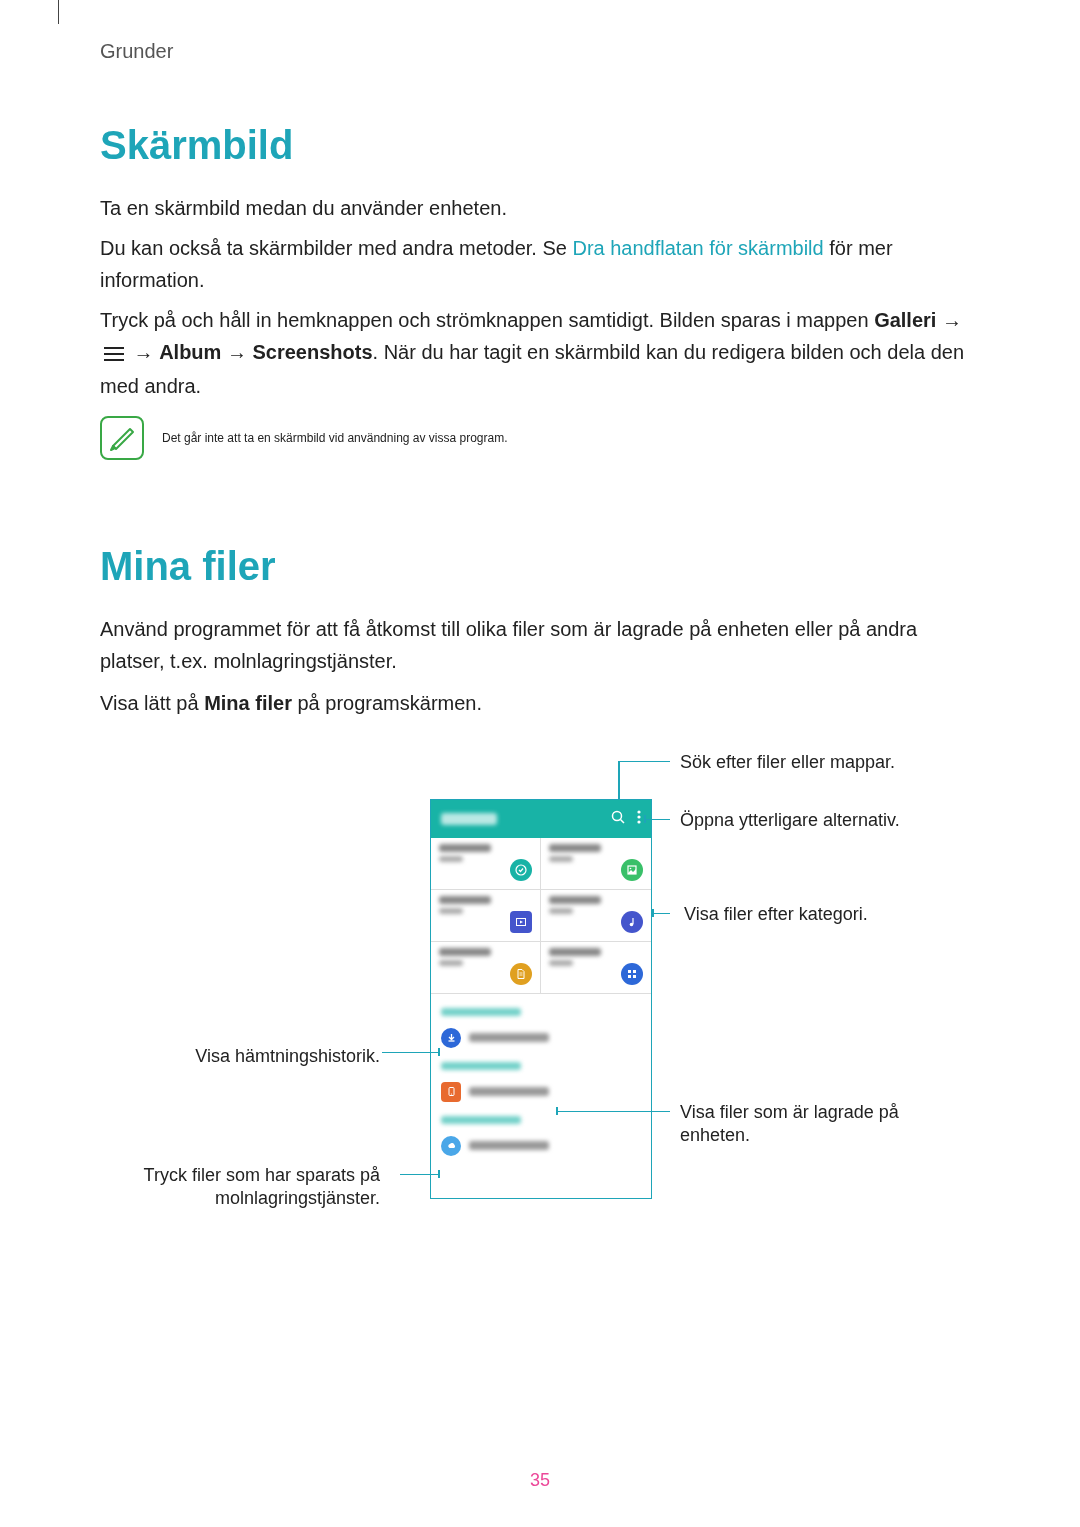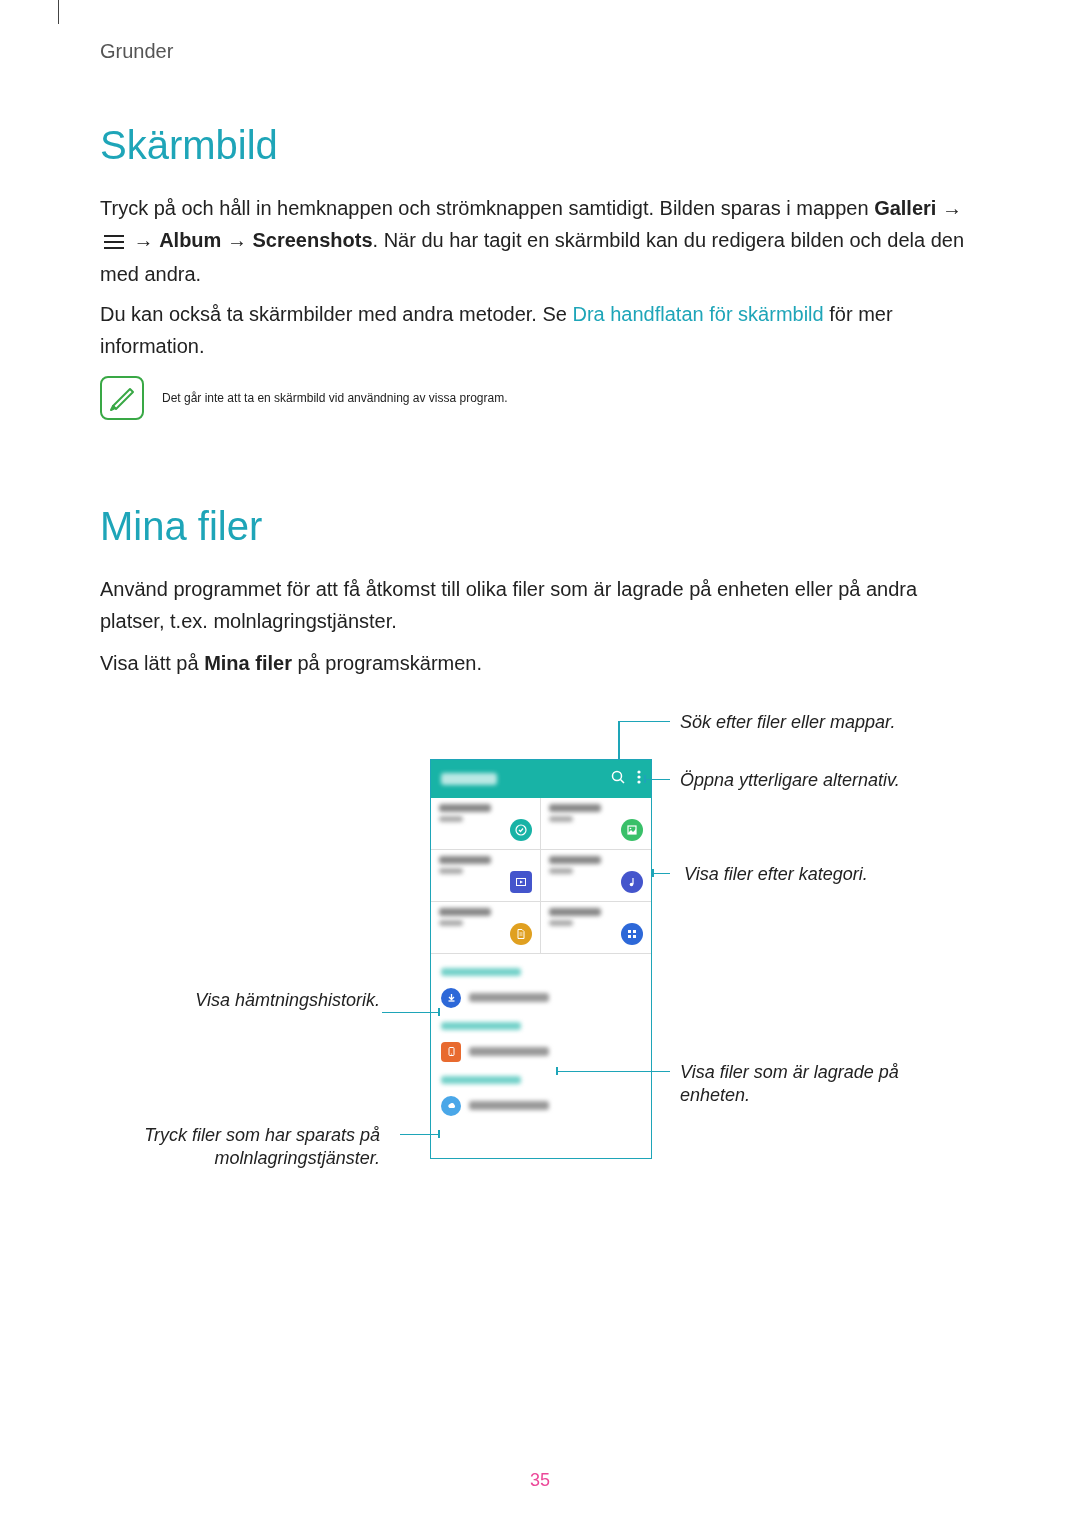"Skärmbild" h1 { font-weight: 400 -> 700 }
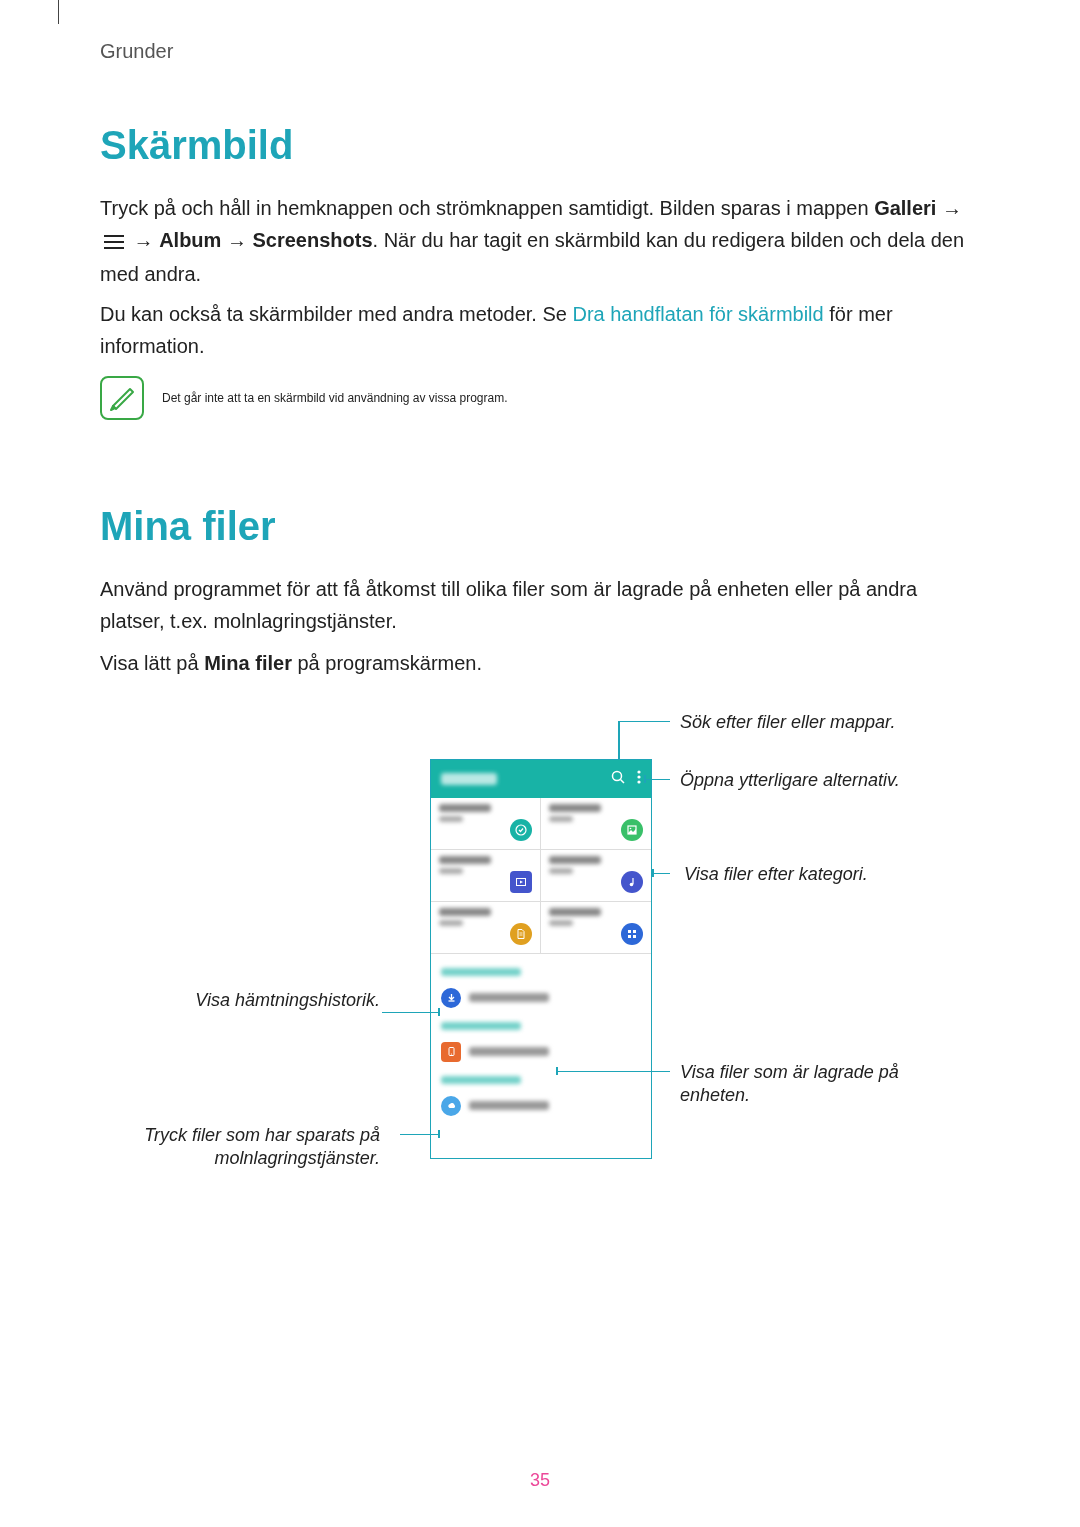"Ta en skärmbild medan du" p.body { html: none -> <p>Ta en skärmbild medan du använder enheten.</p> }
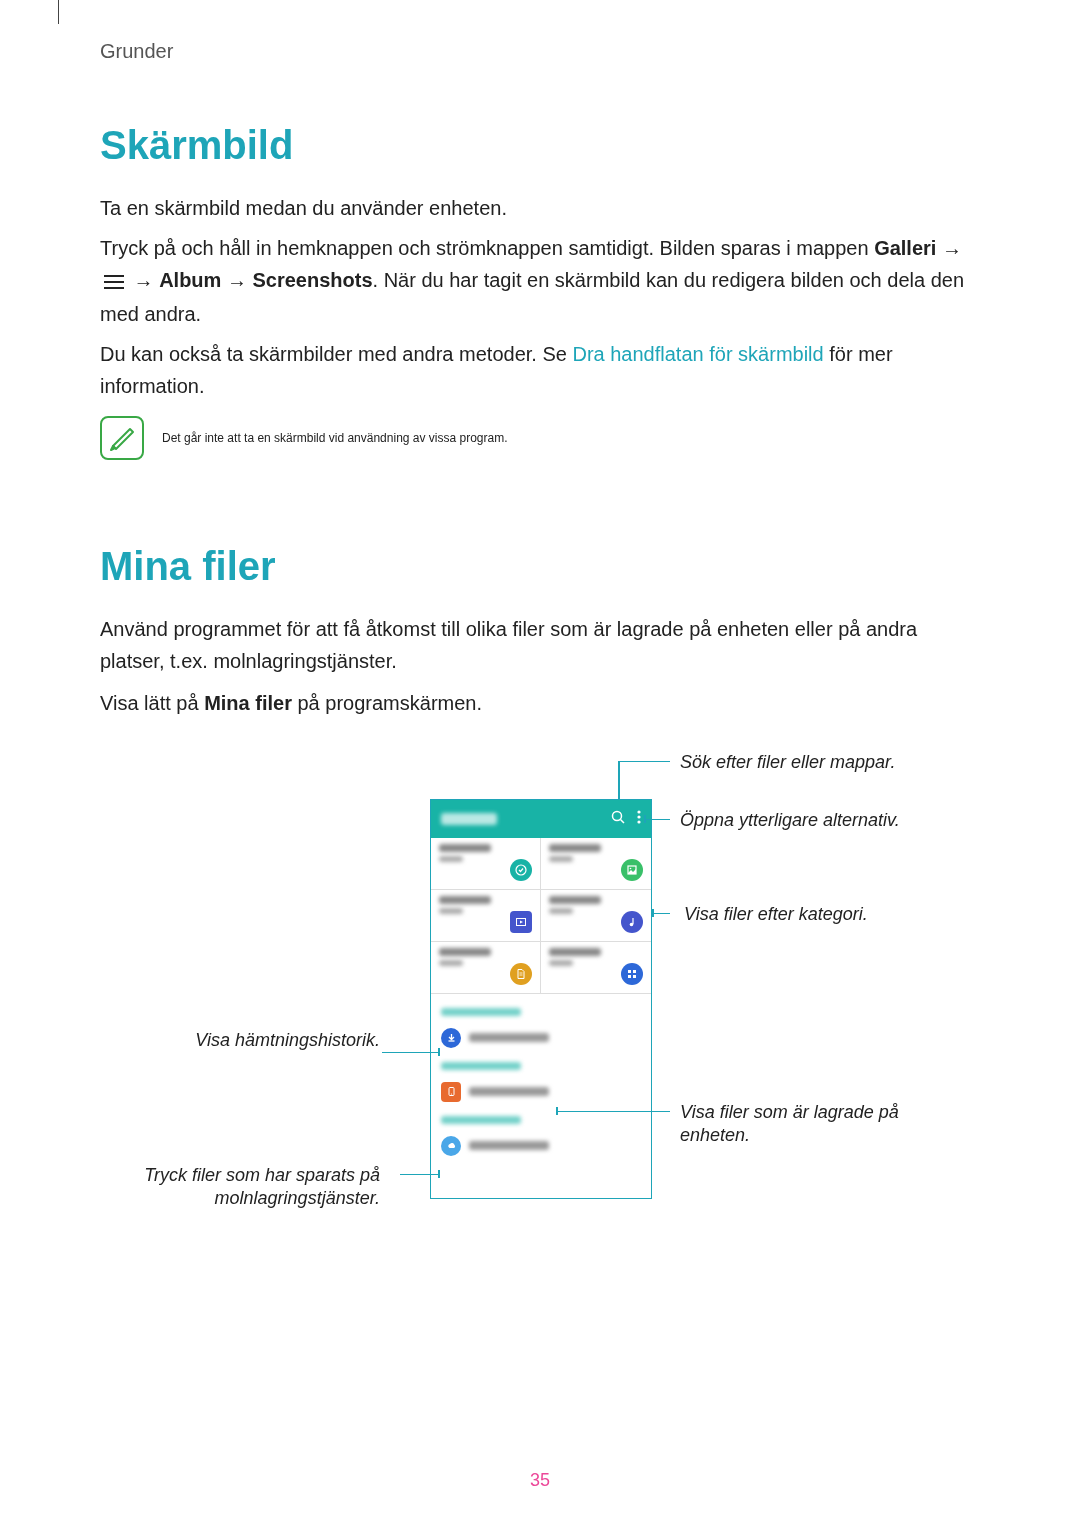"Tryck på och håll in" p.body { order: before "Du kan också ta skärmbilder" -> after "Du kan också ta skärmbilder" }
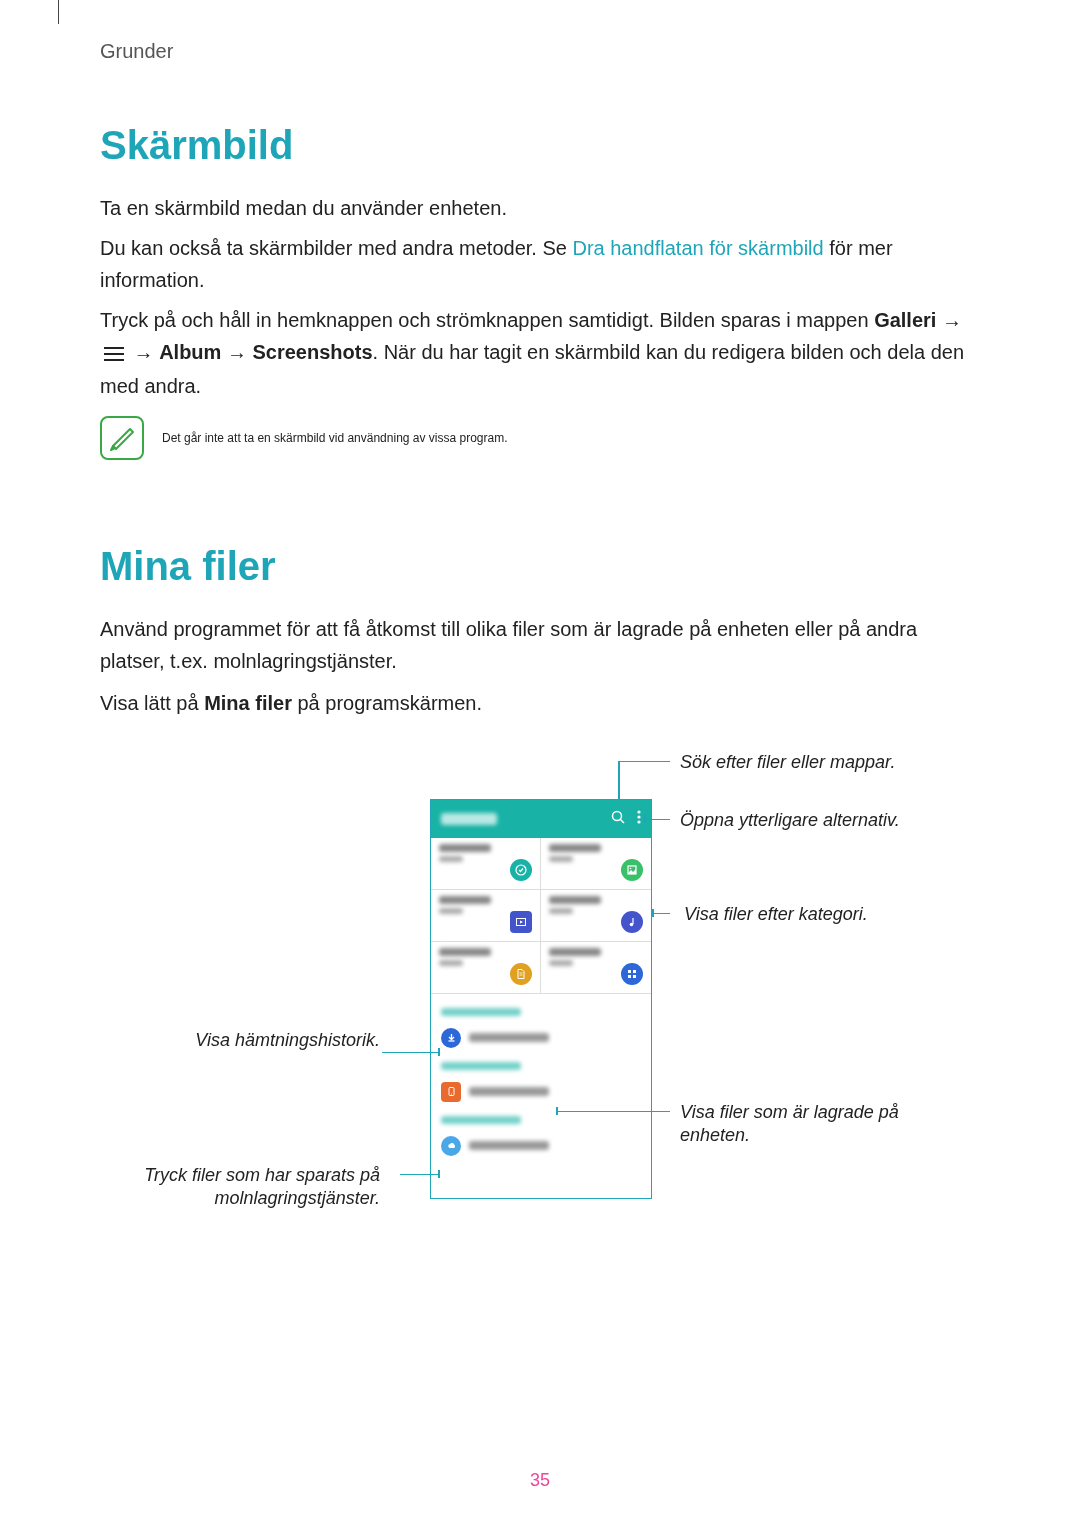"Sök efter filer eller mappar." .callout { font-style: italic -> none }
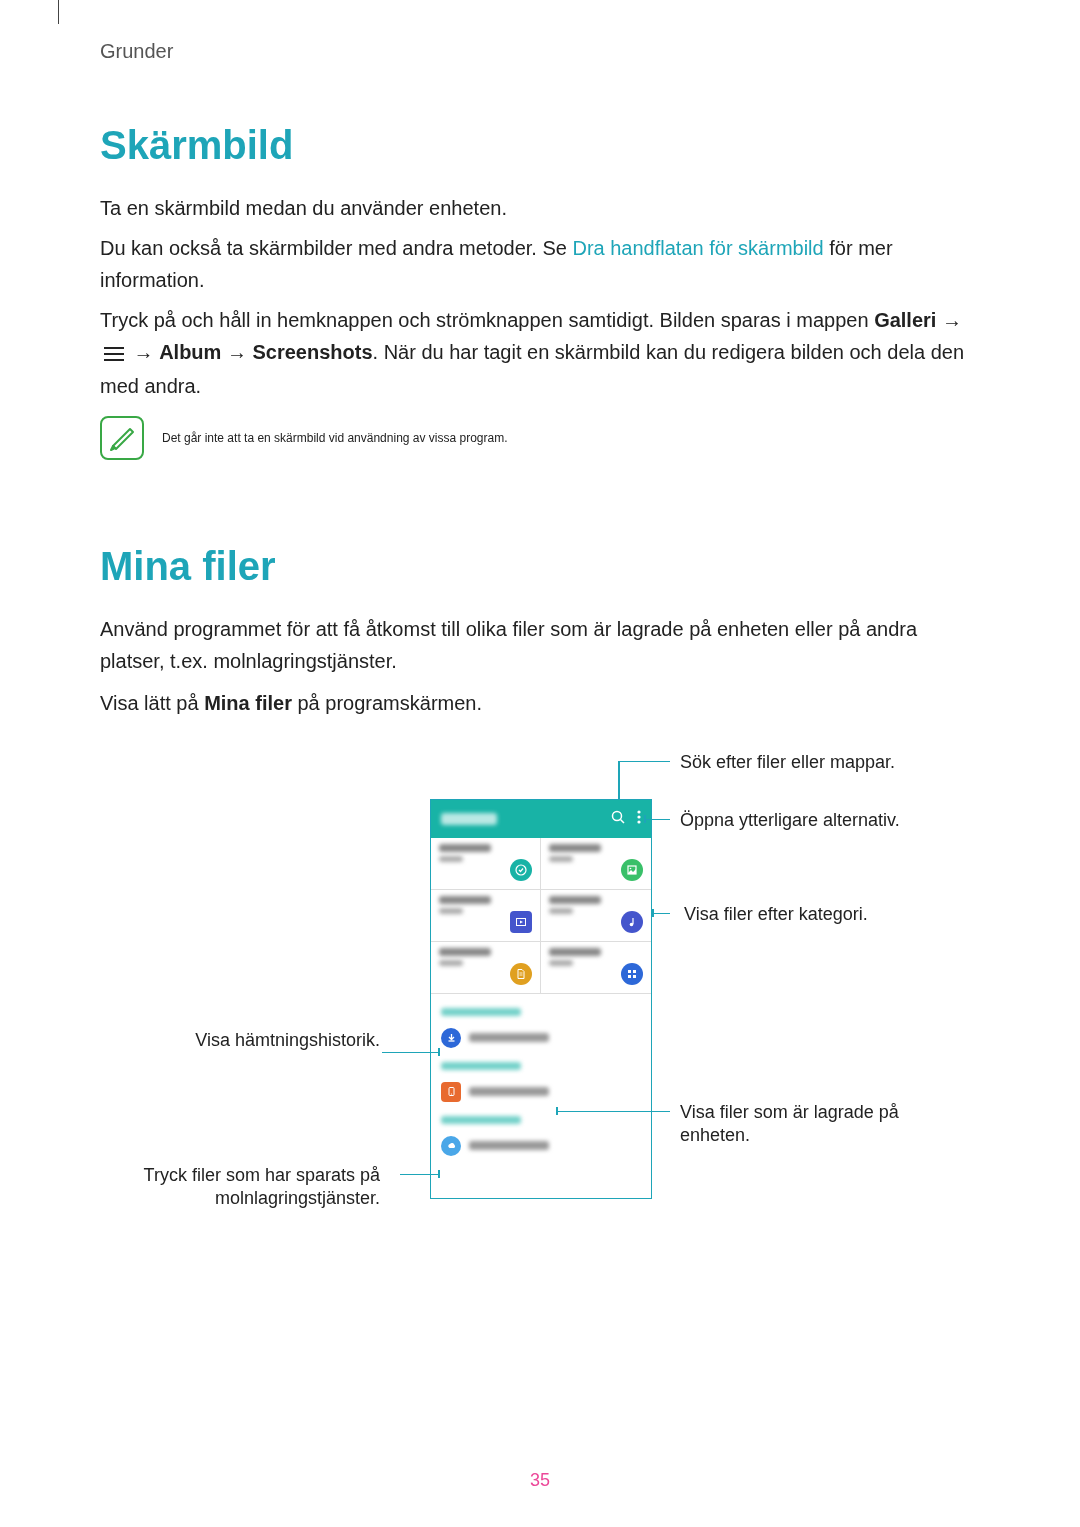"Visa hämtningshistorik." div.callout { top: 280px -> 296px }
